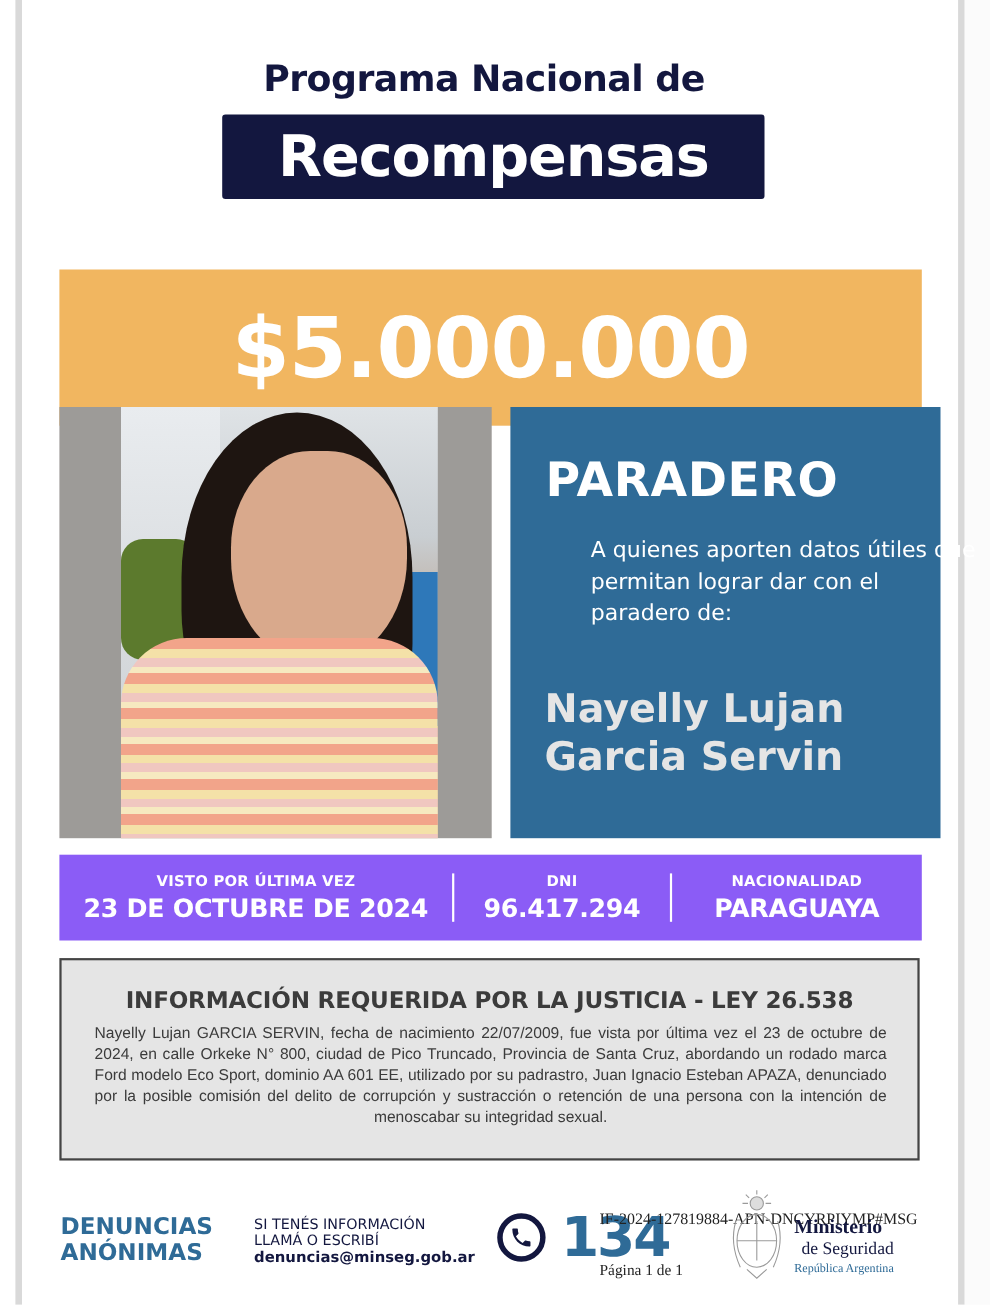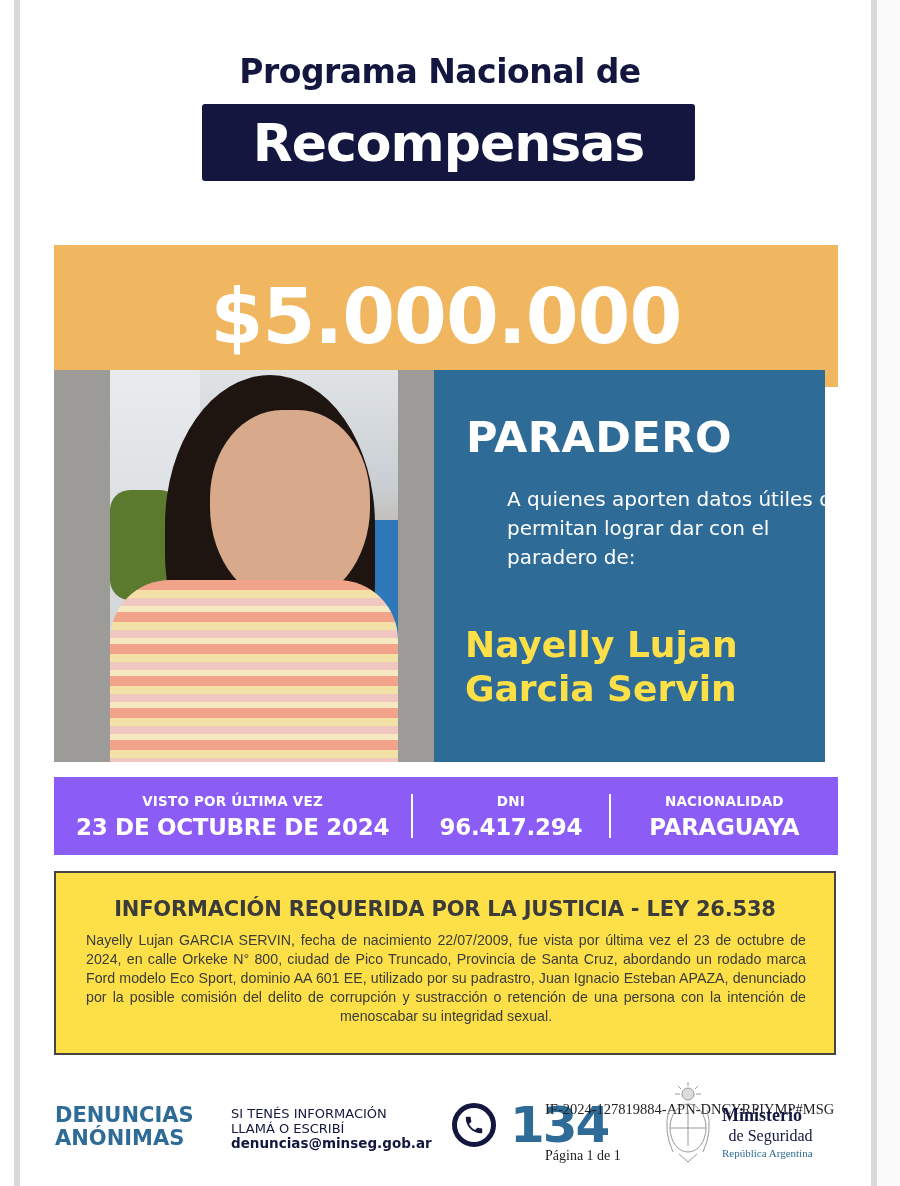"PARADERO" .info-panel { left: 434px -> 464px }
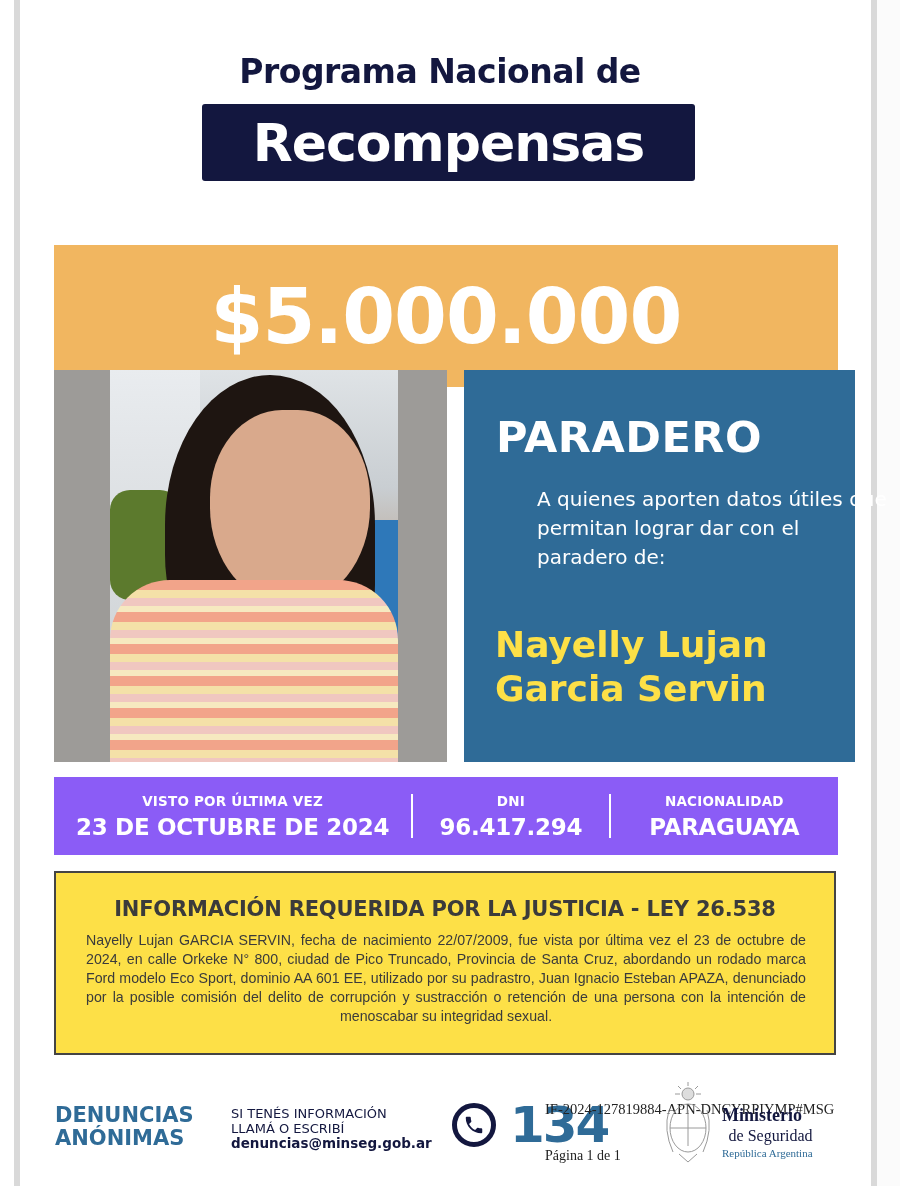"Nayelly Lujan" .info-panel .name { color: #fde047 -> #e5e5e5 }
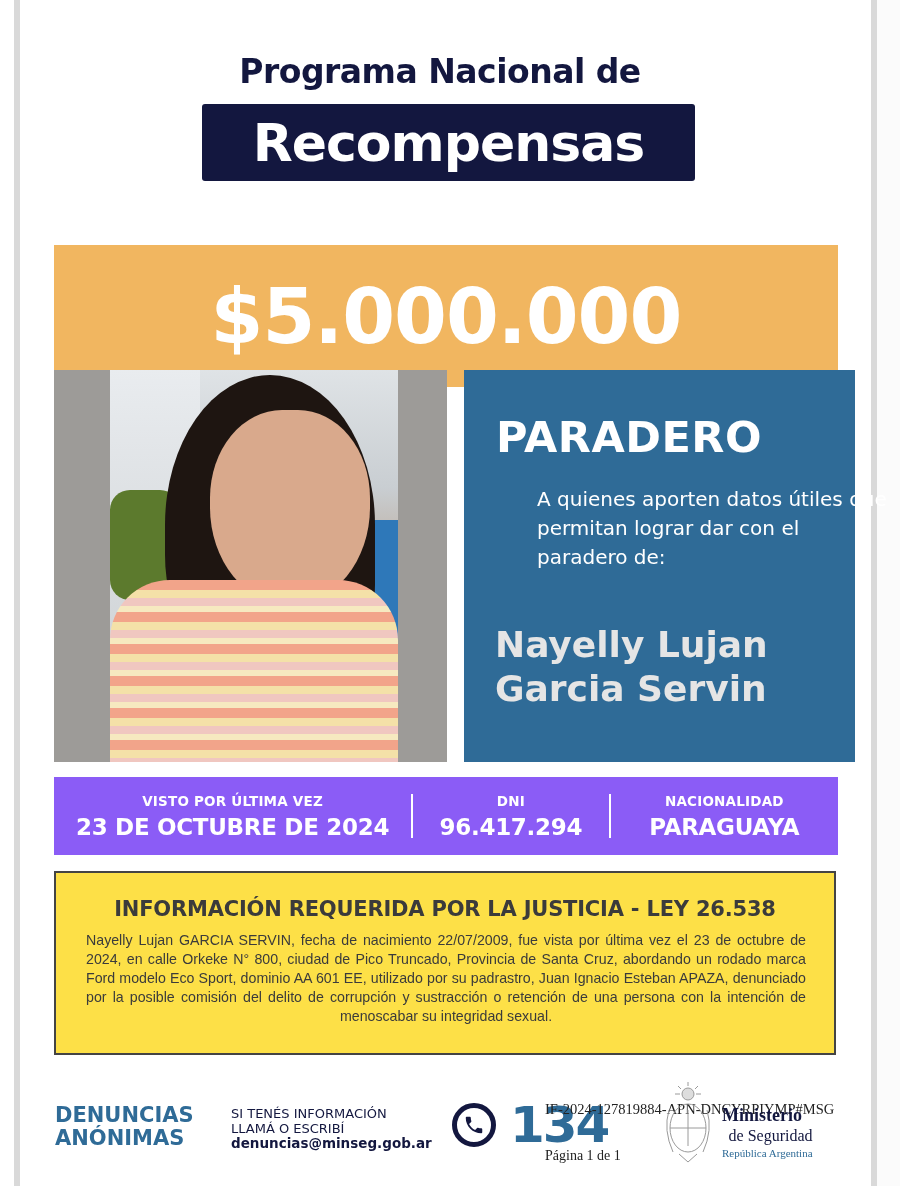"INFORMACIÓN REQUERIDA POR LA JUSTICIA" .justice-box { background: #fde047 -> #e5e5e5 }
